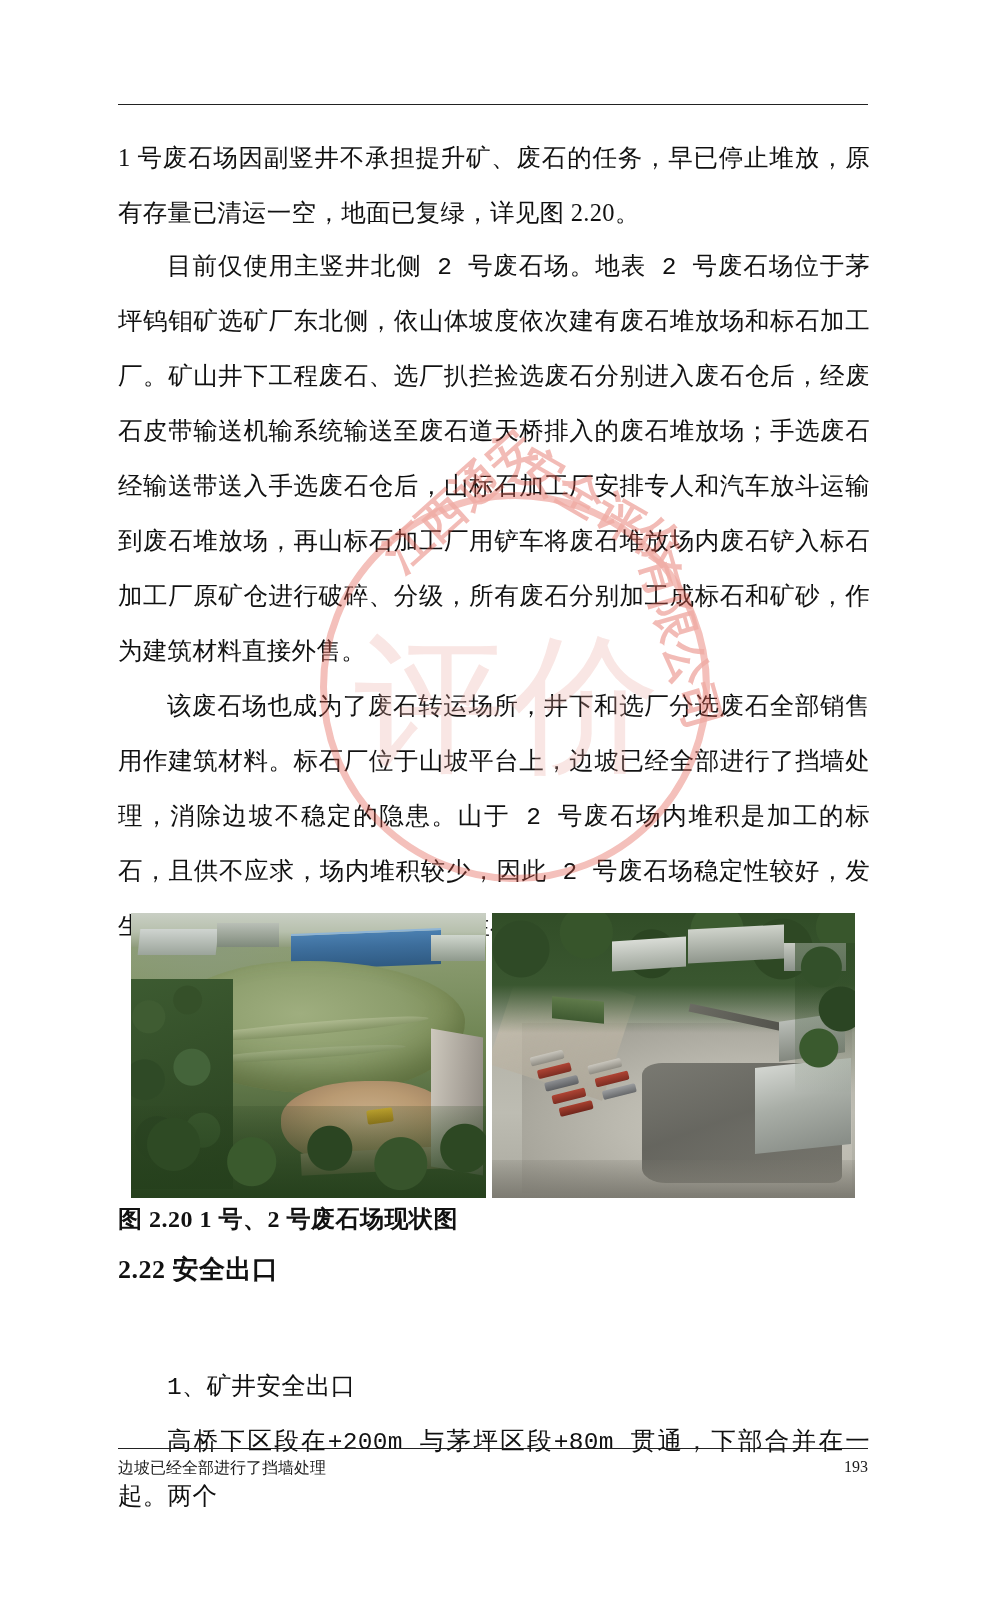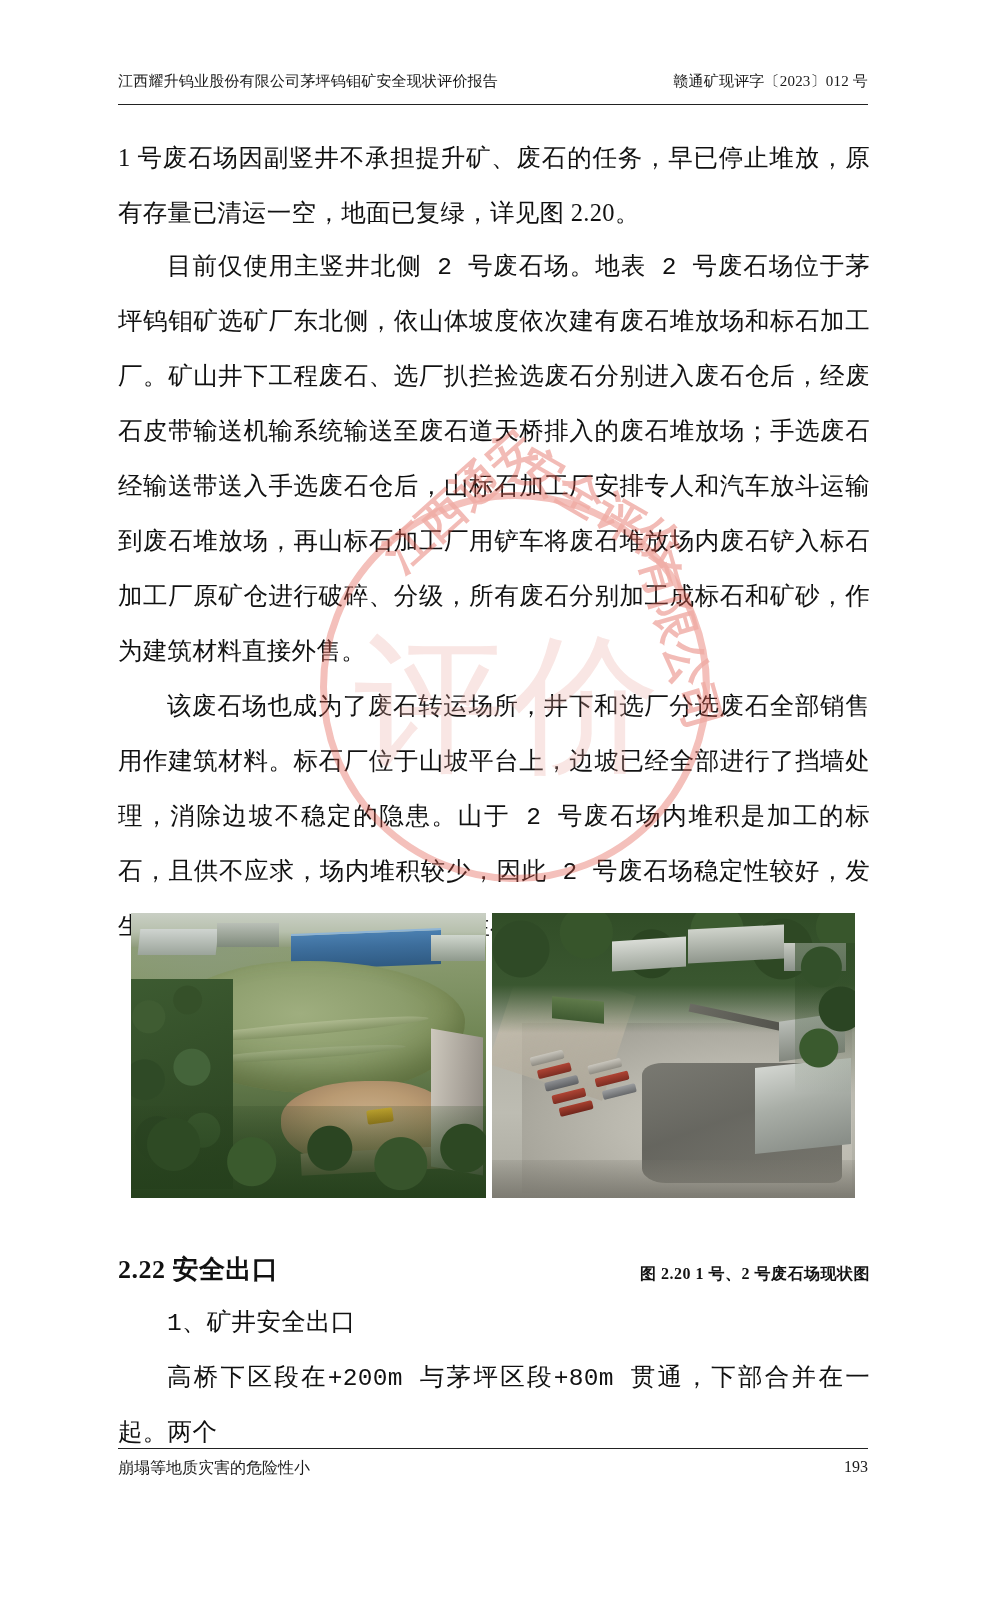"江西耀升钨业股份有限公司茅坪钨钼矿安全现状评价报告" div.header { html: <div> <div>江西耀升钨业股份有限公司茅坪钨钼矿安全现状评价报告</div> <div>赣通矿现评字〔2023〕012 号</div> </div> -> none }
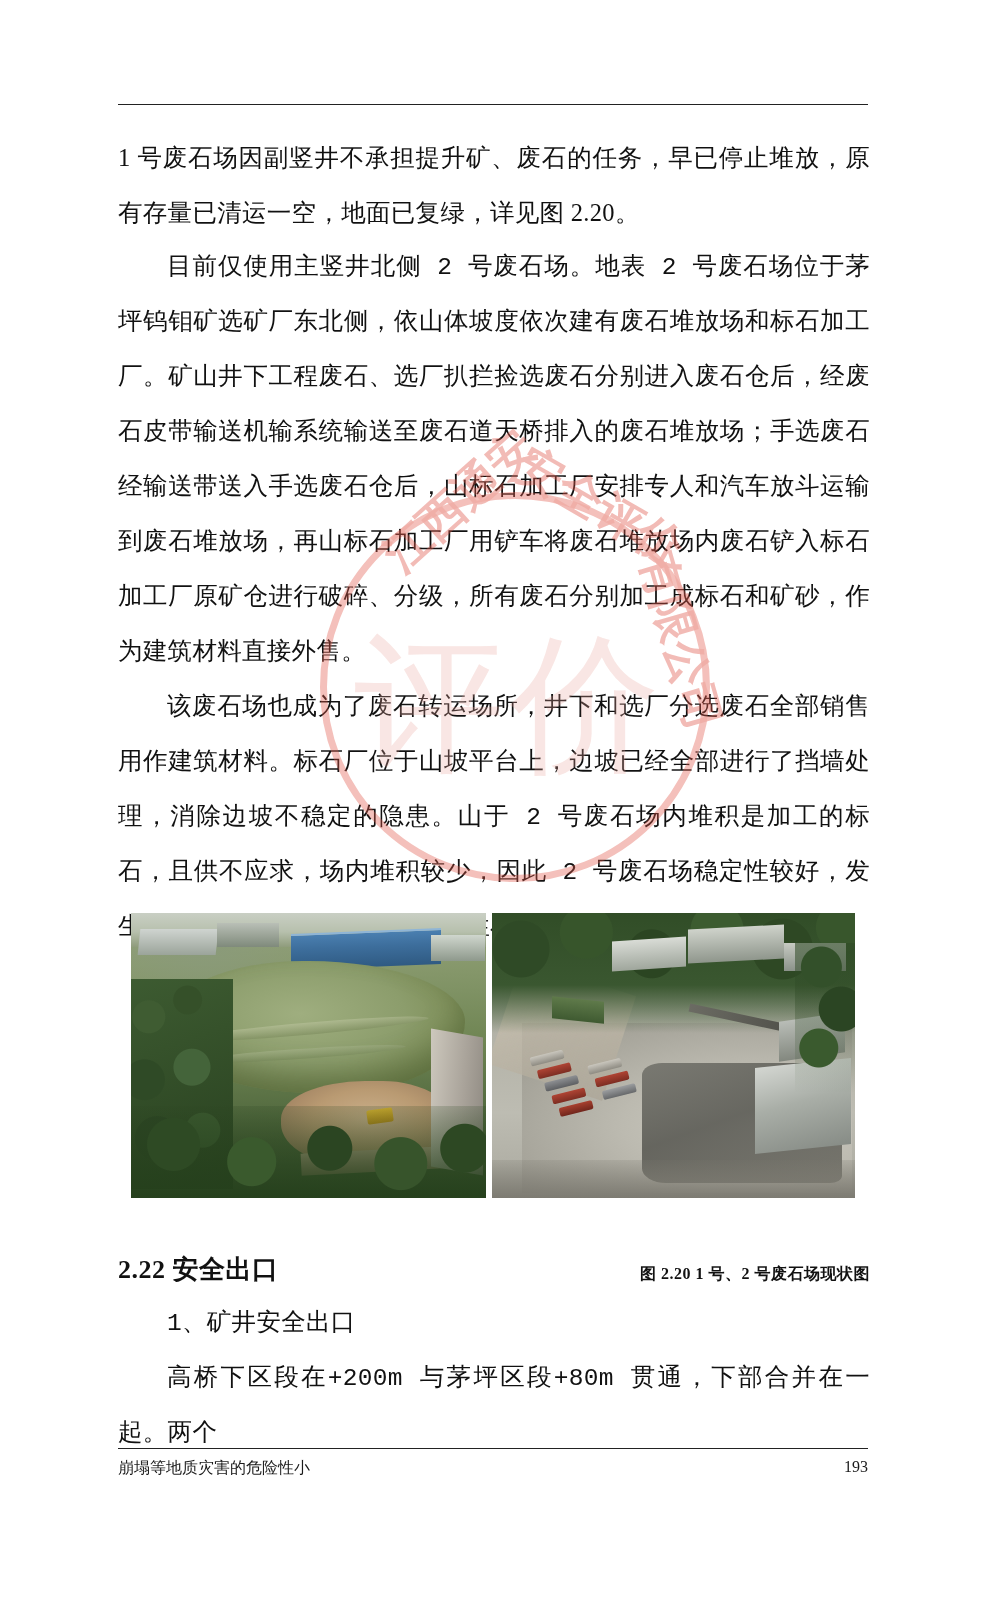"图 2.20 1 号、2 号废石场现状图" .fig-caption { font-size: 16px -> 24px; text-align: right -> left; top: 1264px -> 1203px }
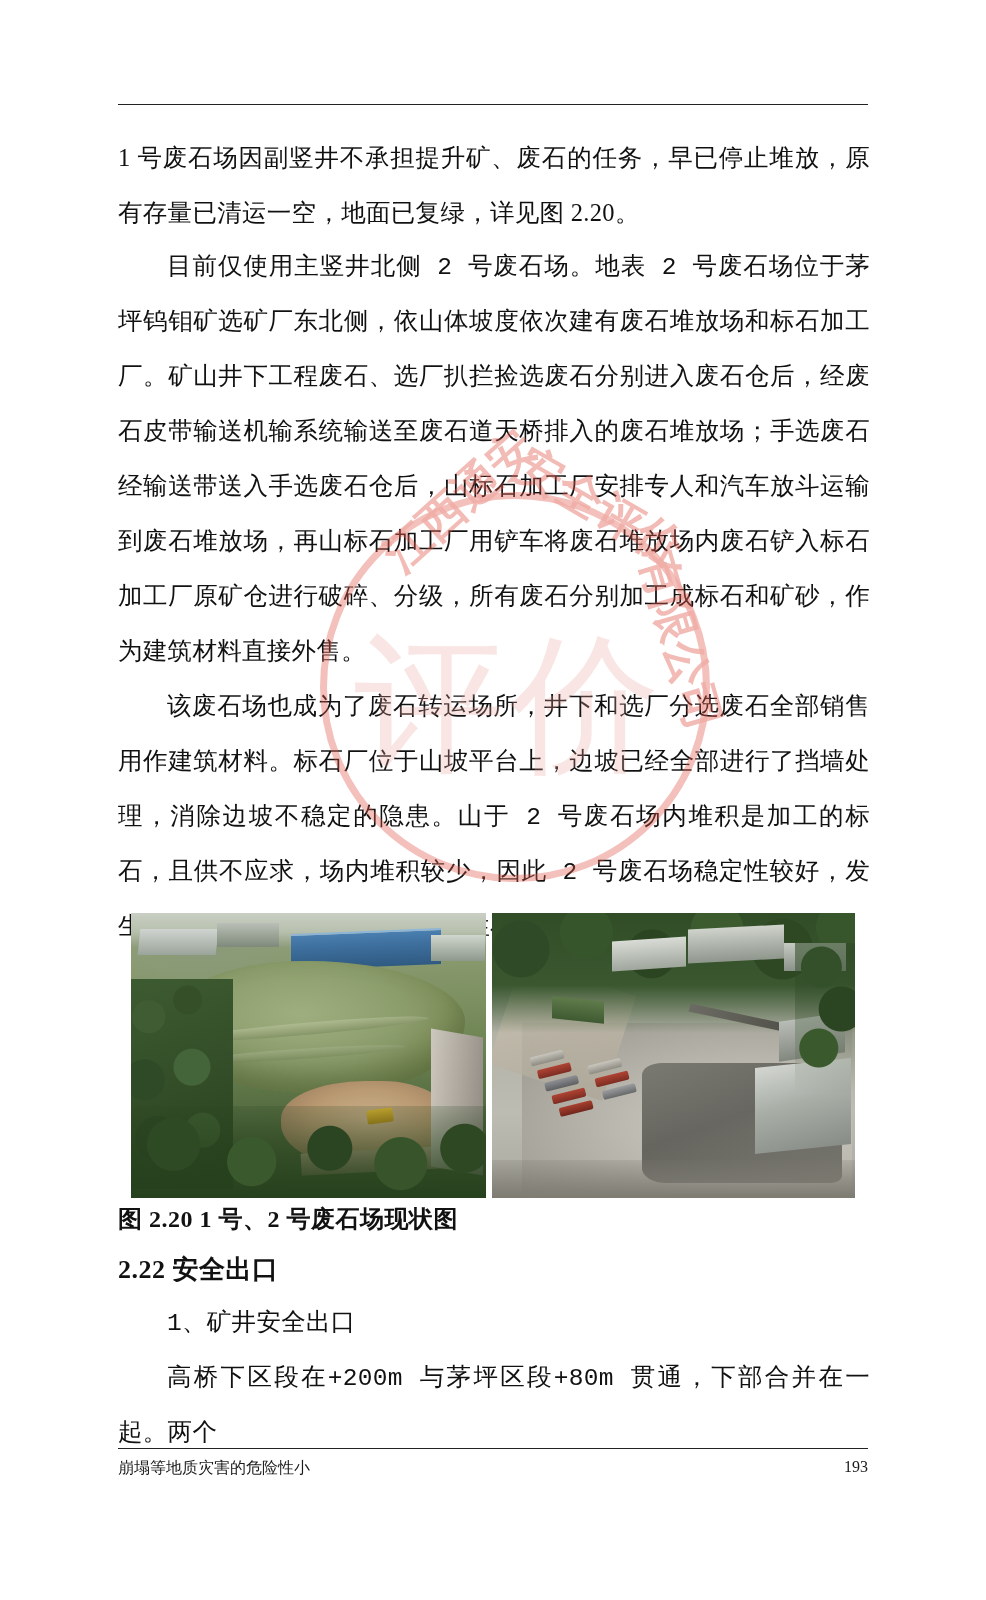"1、矿井安全出口" .after-figure { top: 1296px -> 1360px }
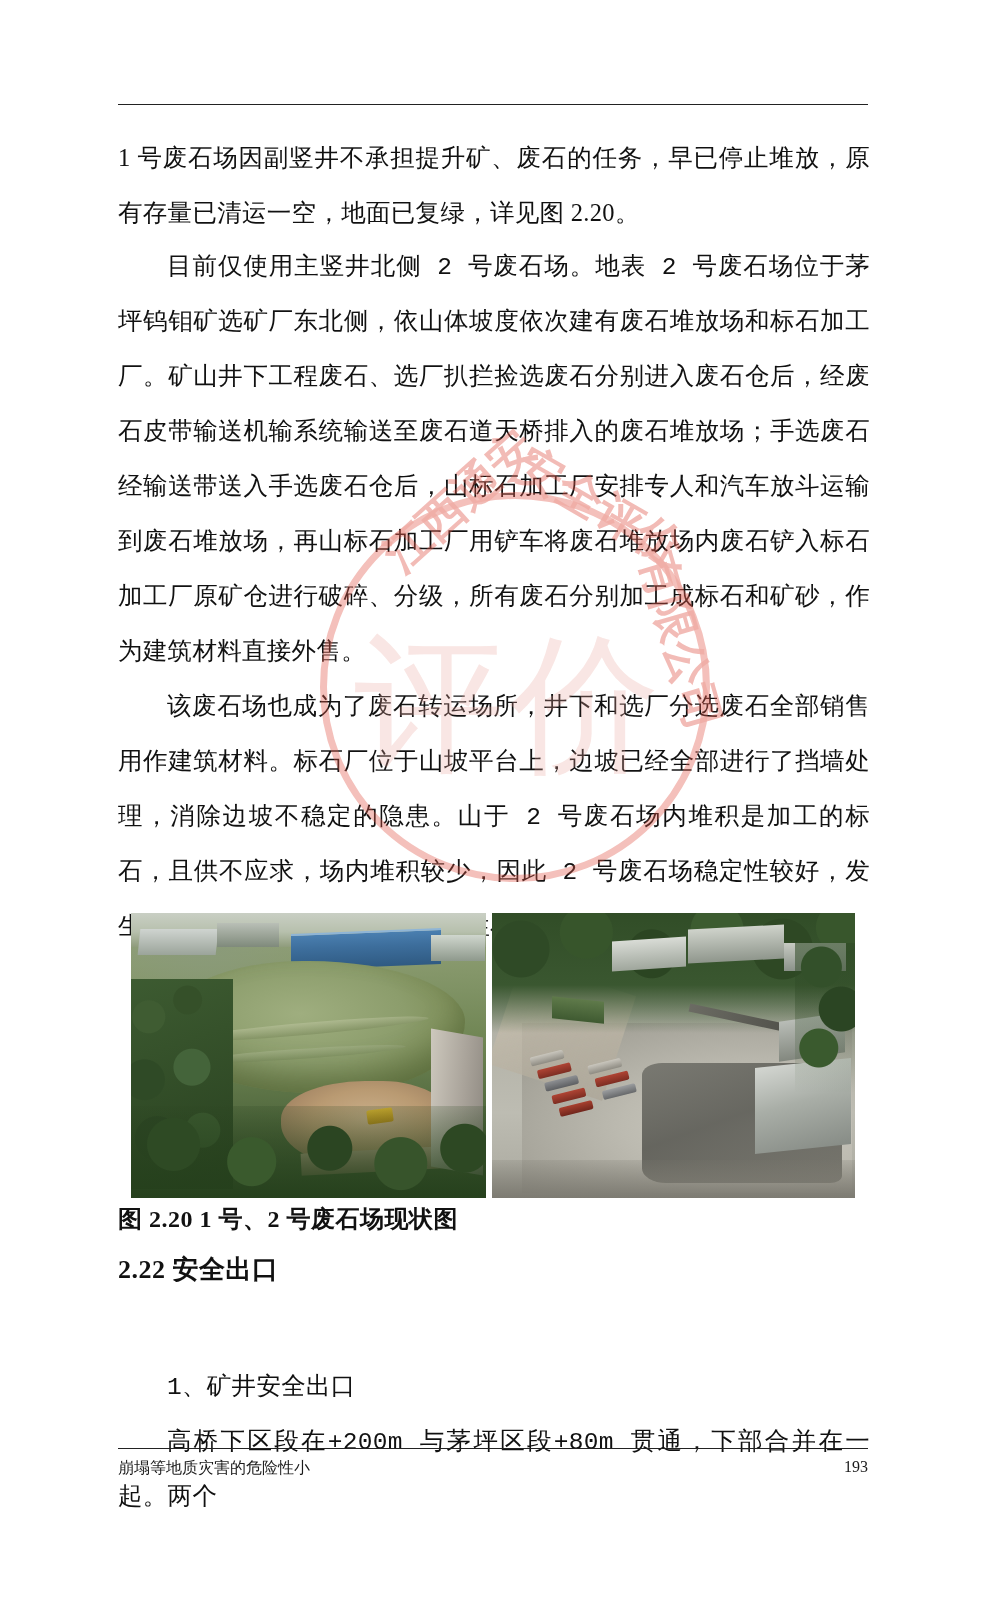"崩塌等地质灾害的危险性小" div { text: 崩塌等地质灾害的危险性小 -> 边坡已经全部进行了挡墙处理 }
